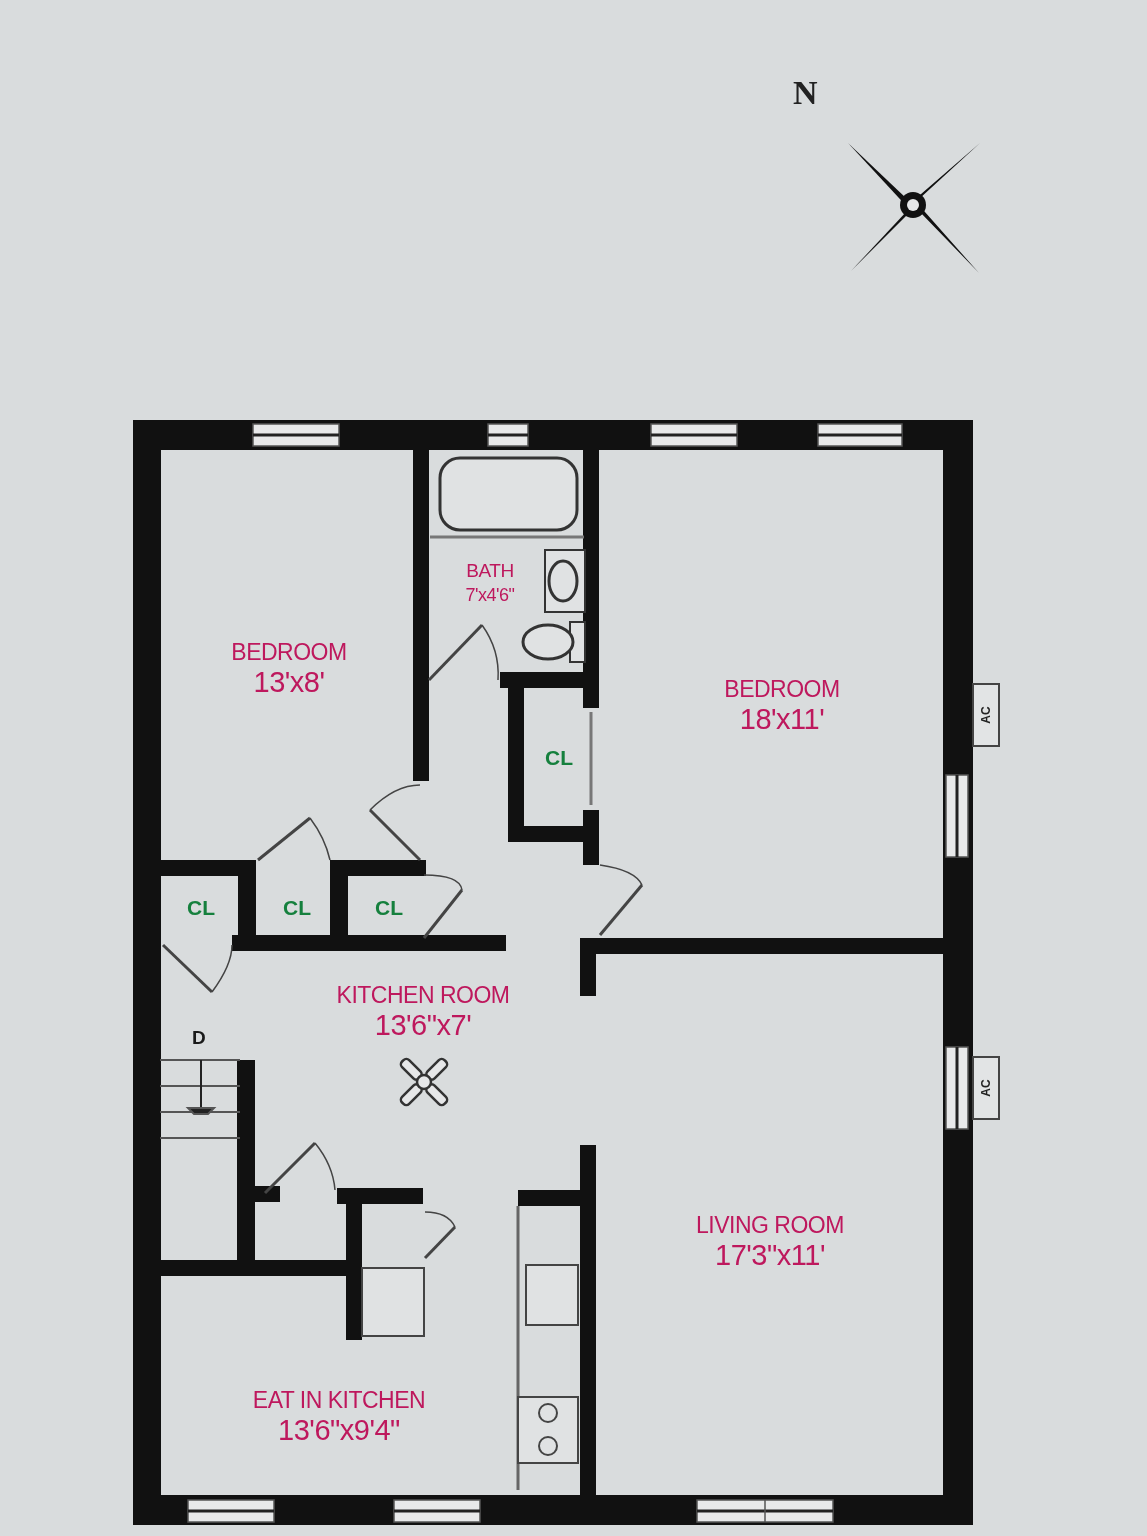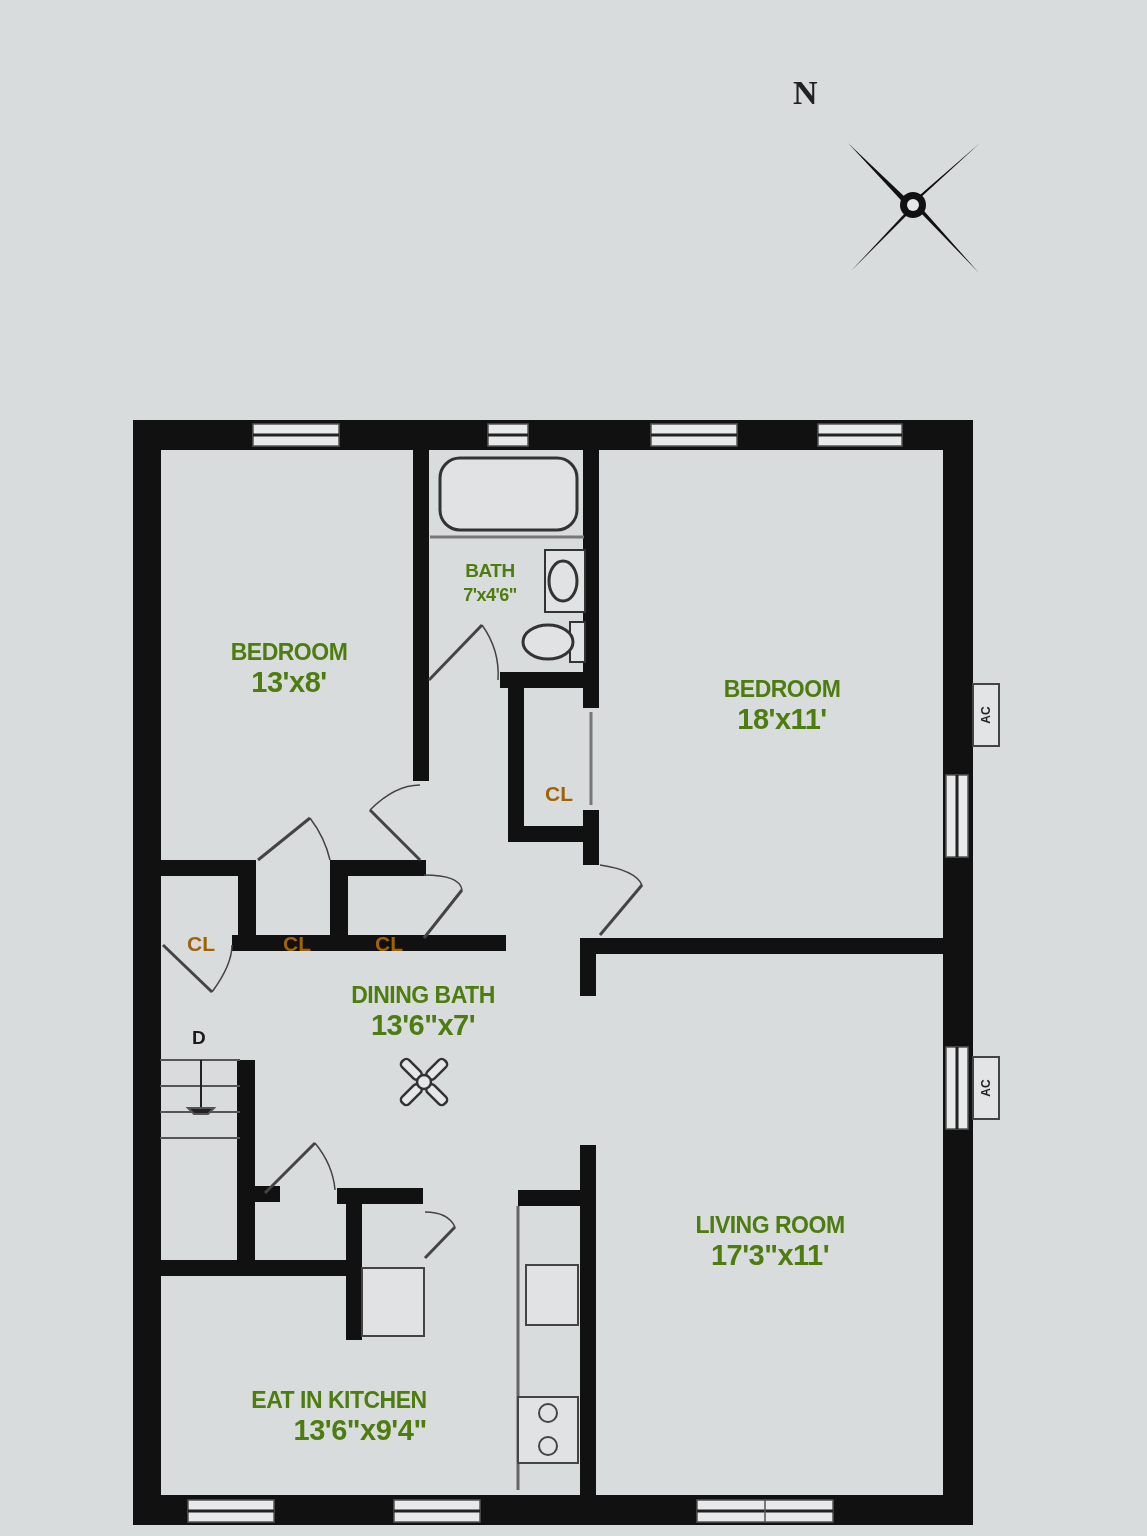"BATH" .lbl { color: #4d7c0f -> #be185d; font-weight: bold -> normal }
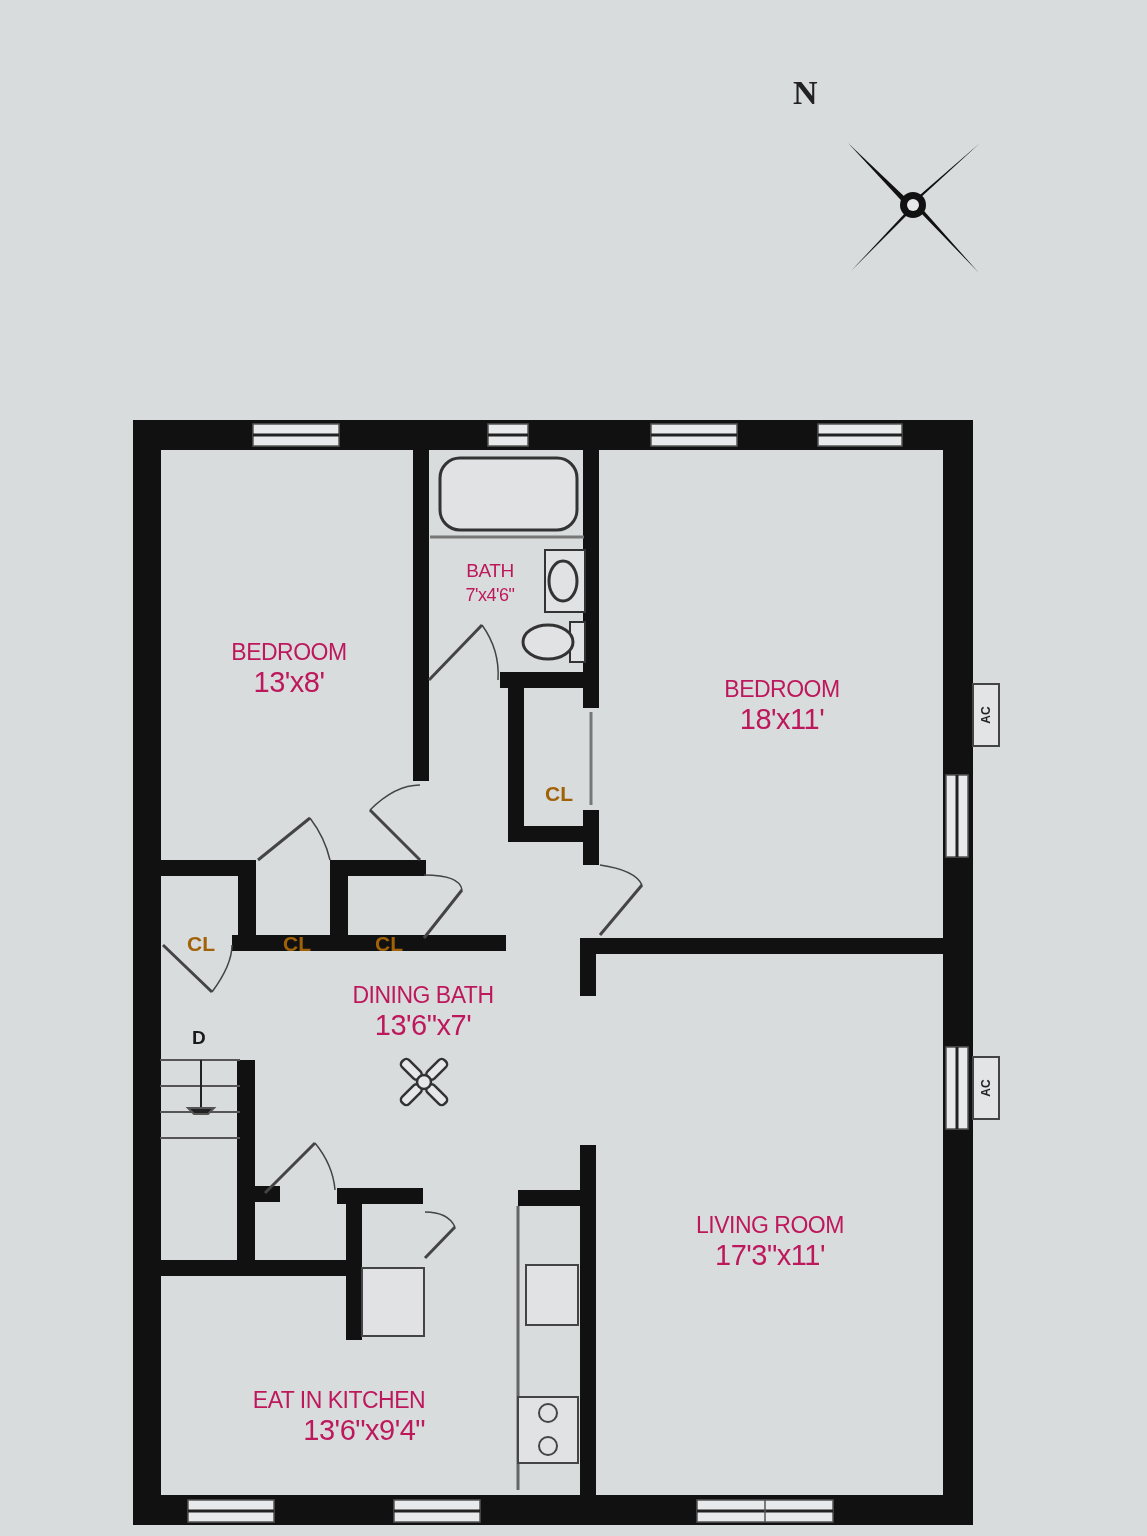"CL" .cl { color: #a16207 -> #15803d; margin-top: 36px -> none }
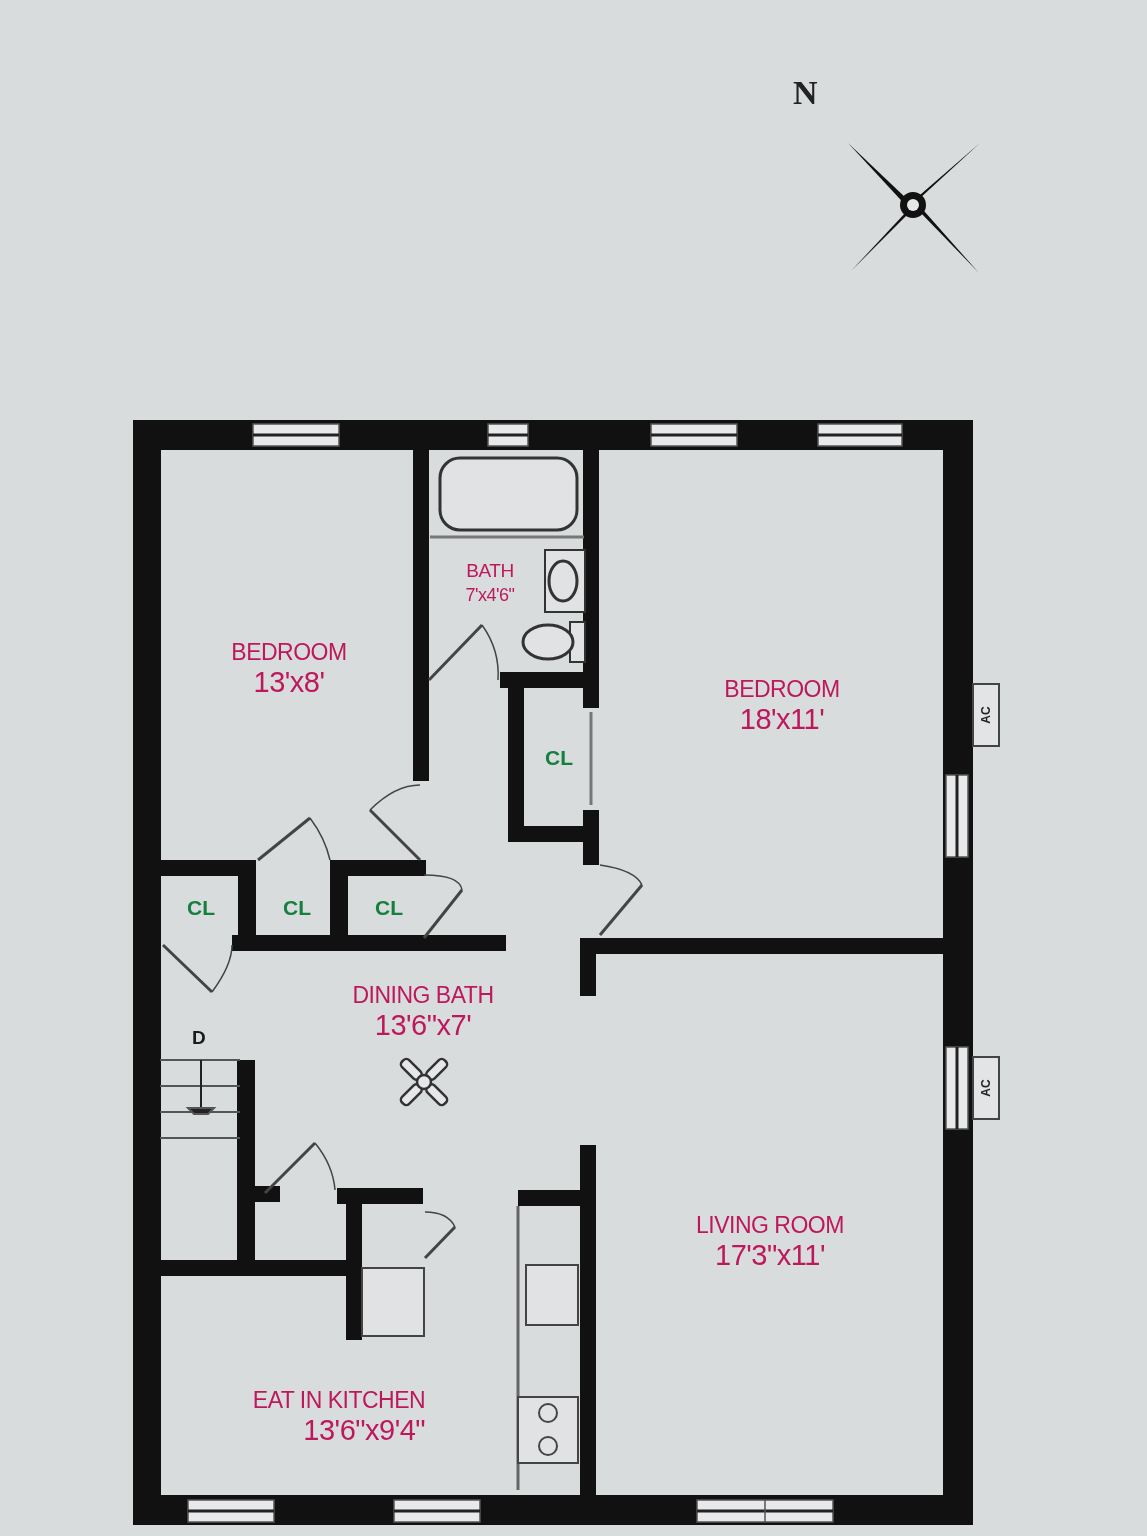"DINING BATH" span { text: DINING BATH -> KITCHEN ROOM }
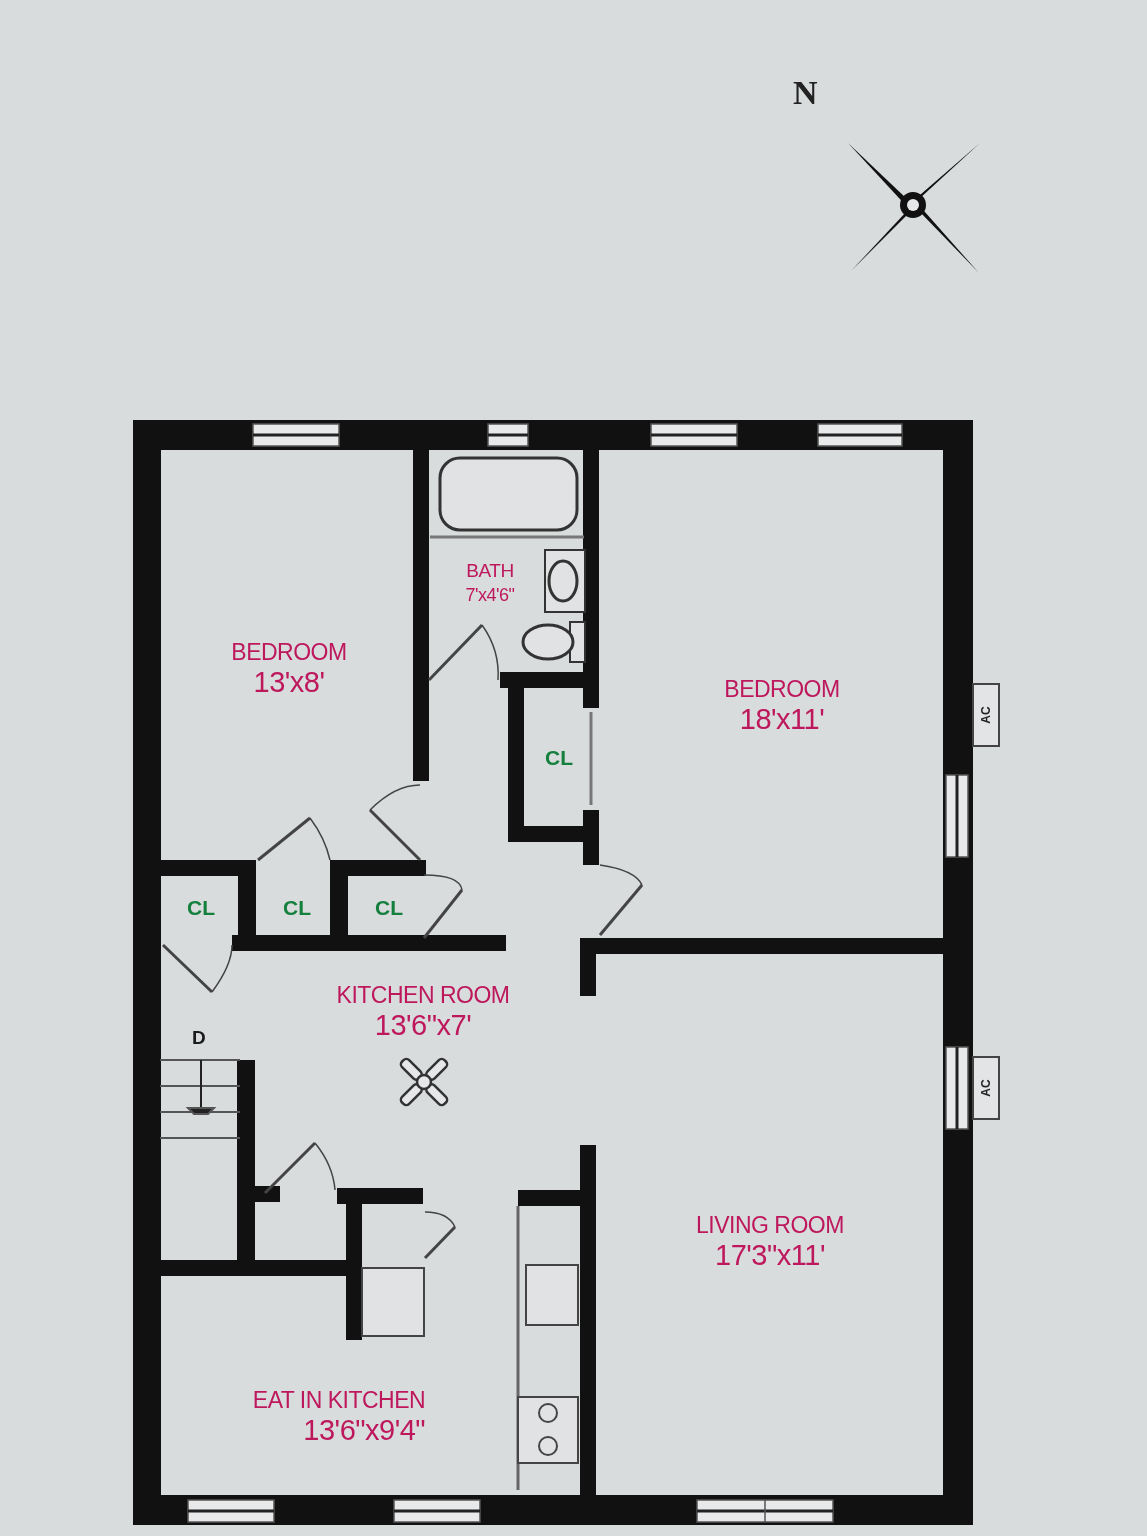"EAT IN KITCHEN" div.lbl { text-align: right -> none }
